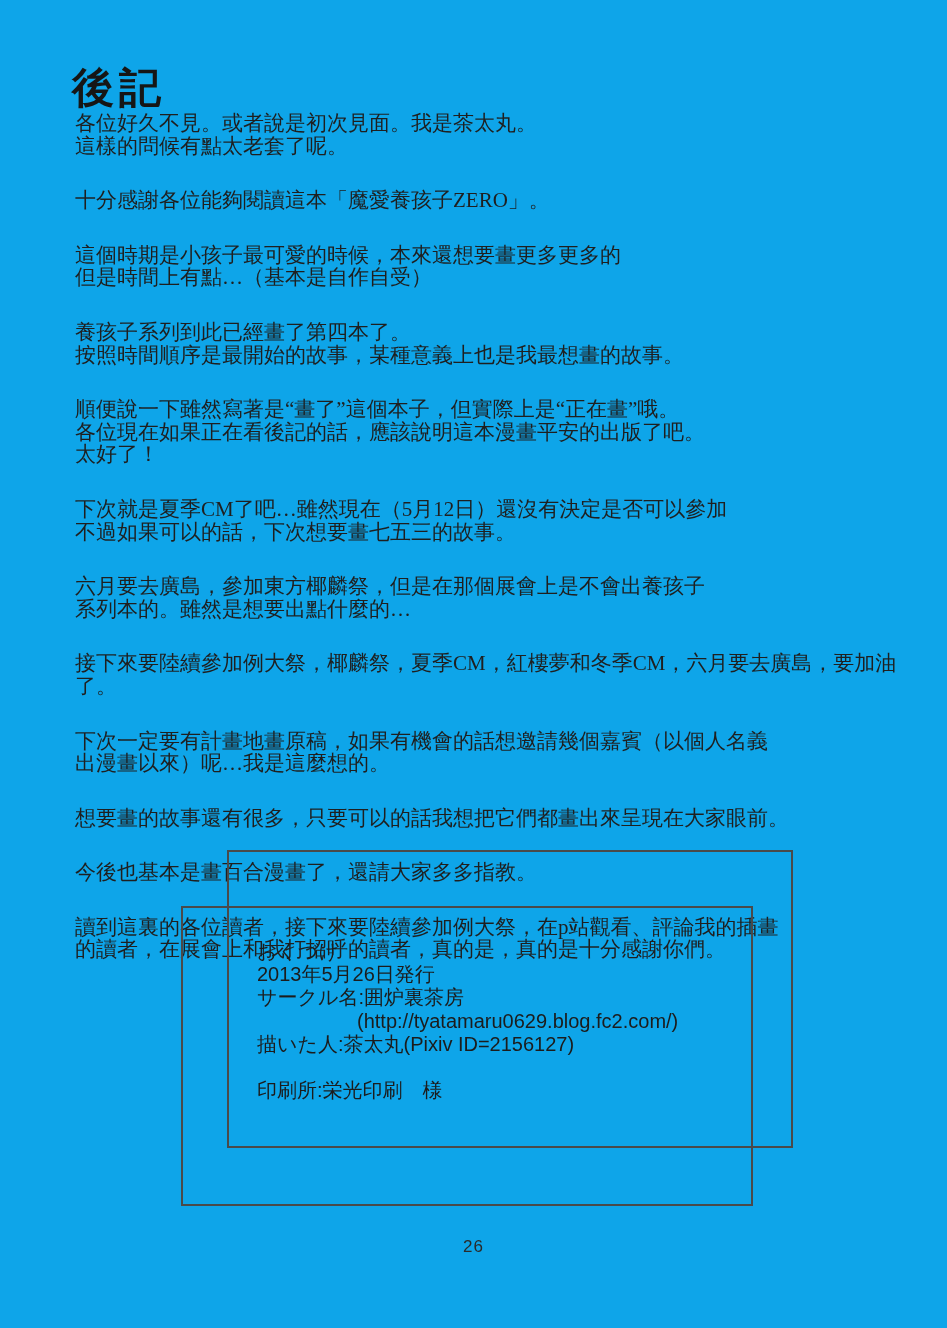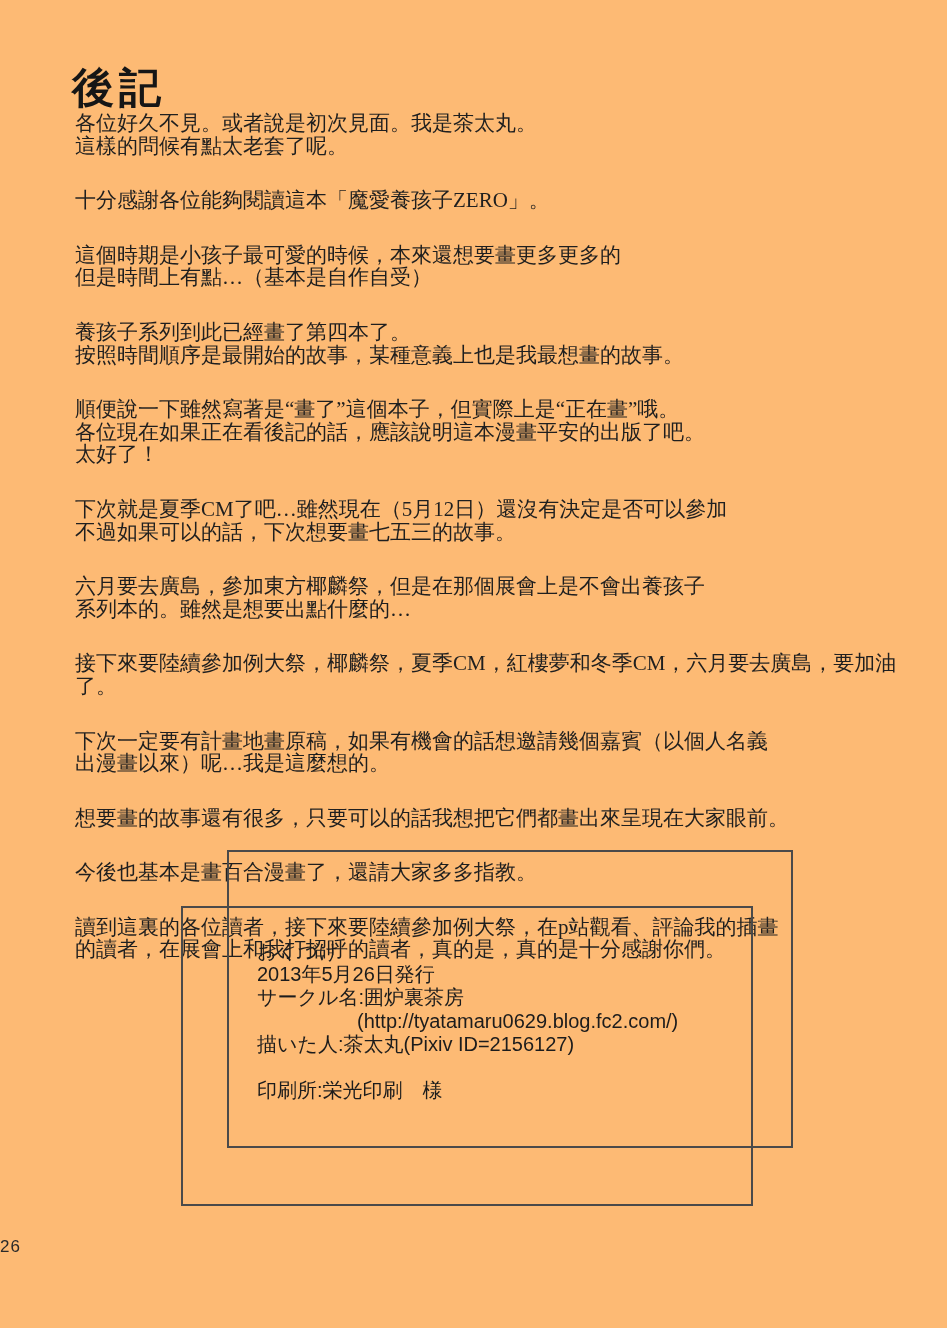"後記" .page { background: #fdba74 -> #0ea5e9 }
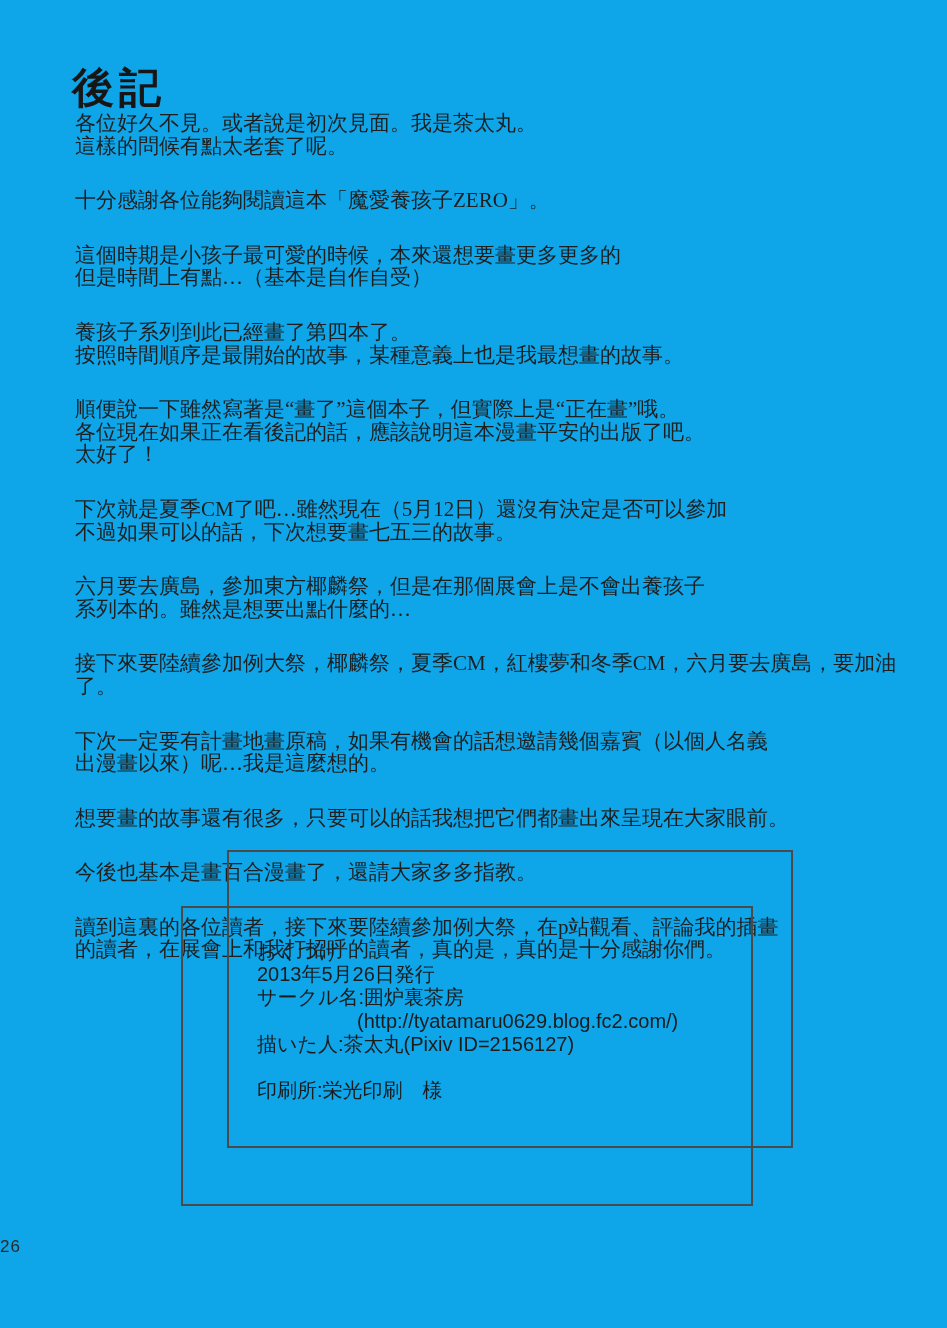"26" .page-number { text-align: none -> center }
